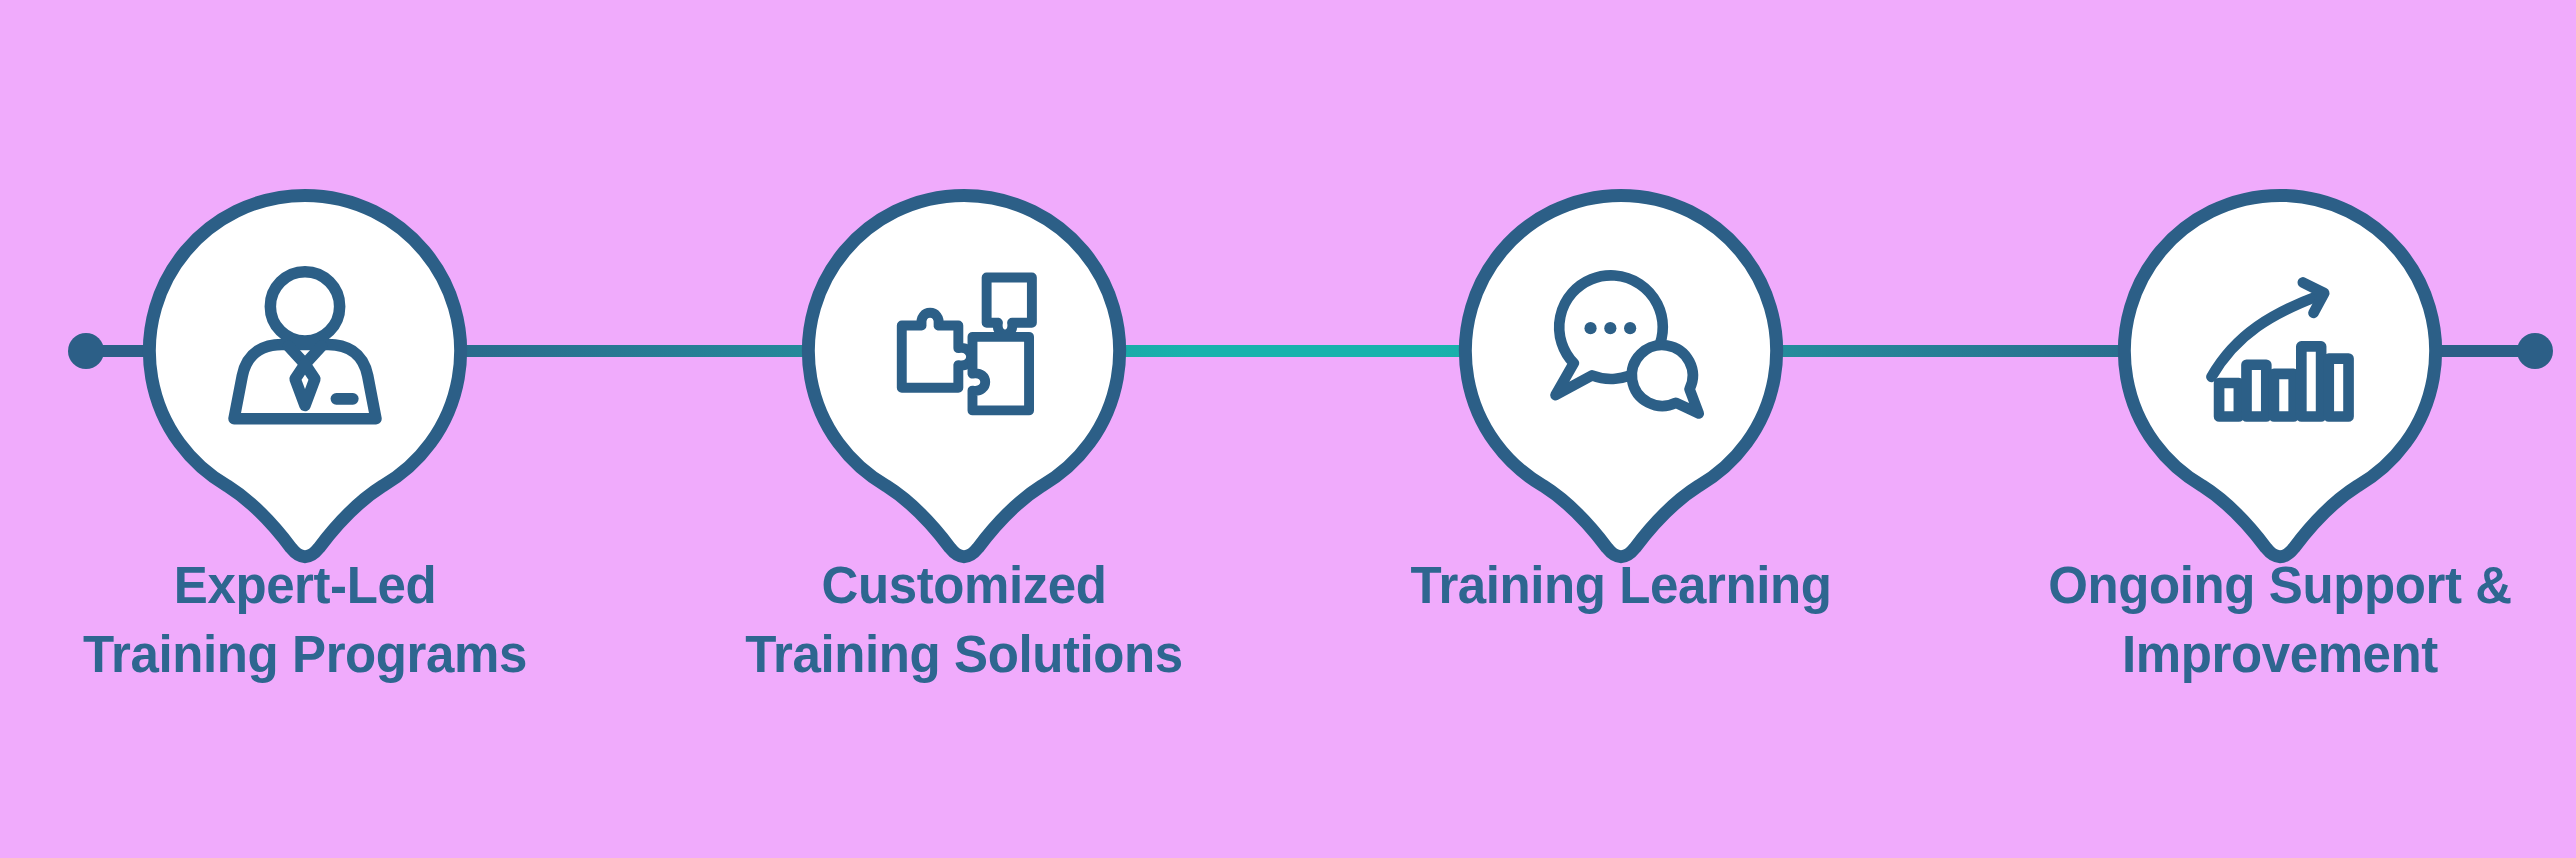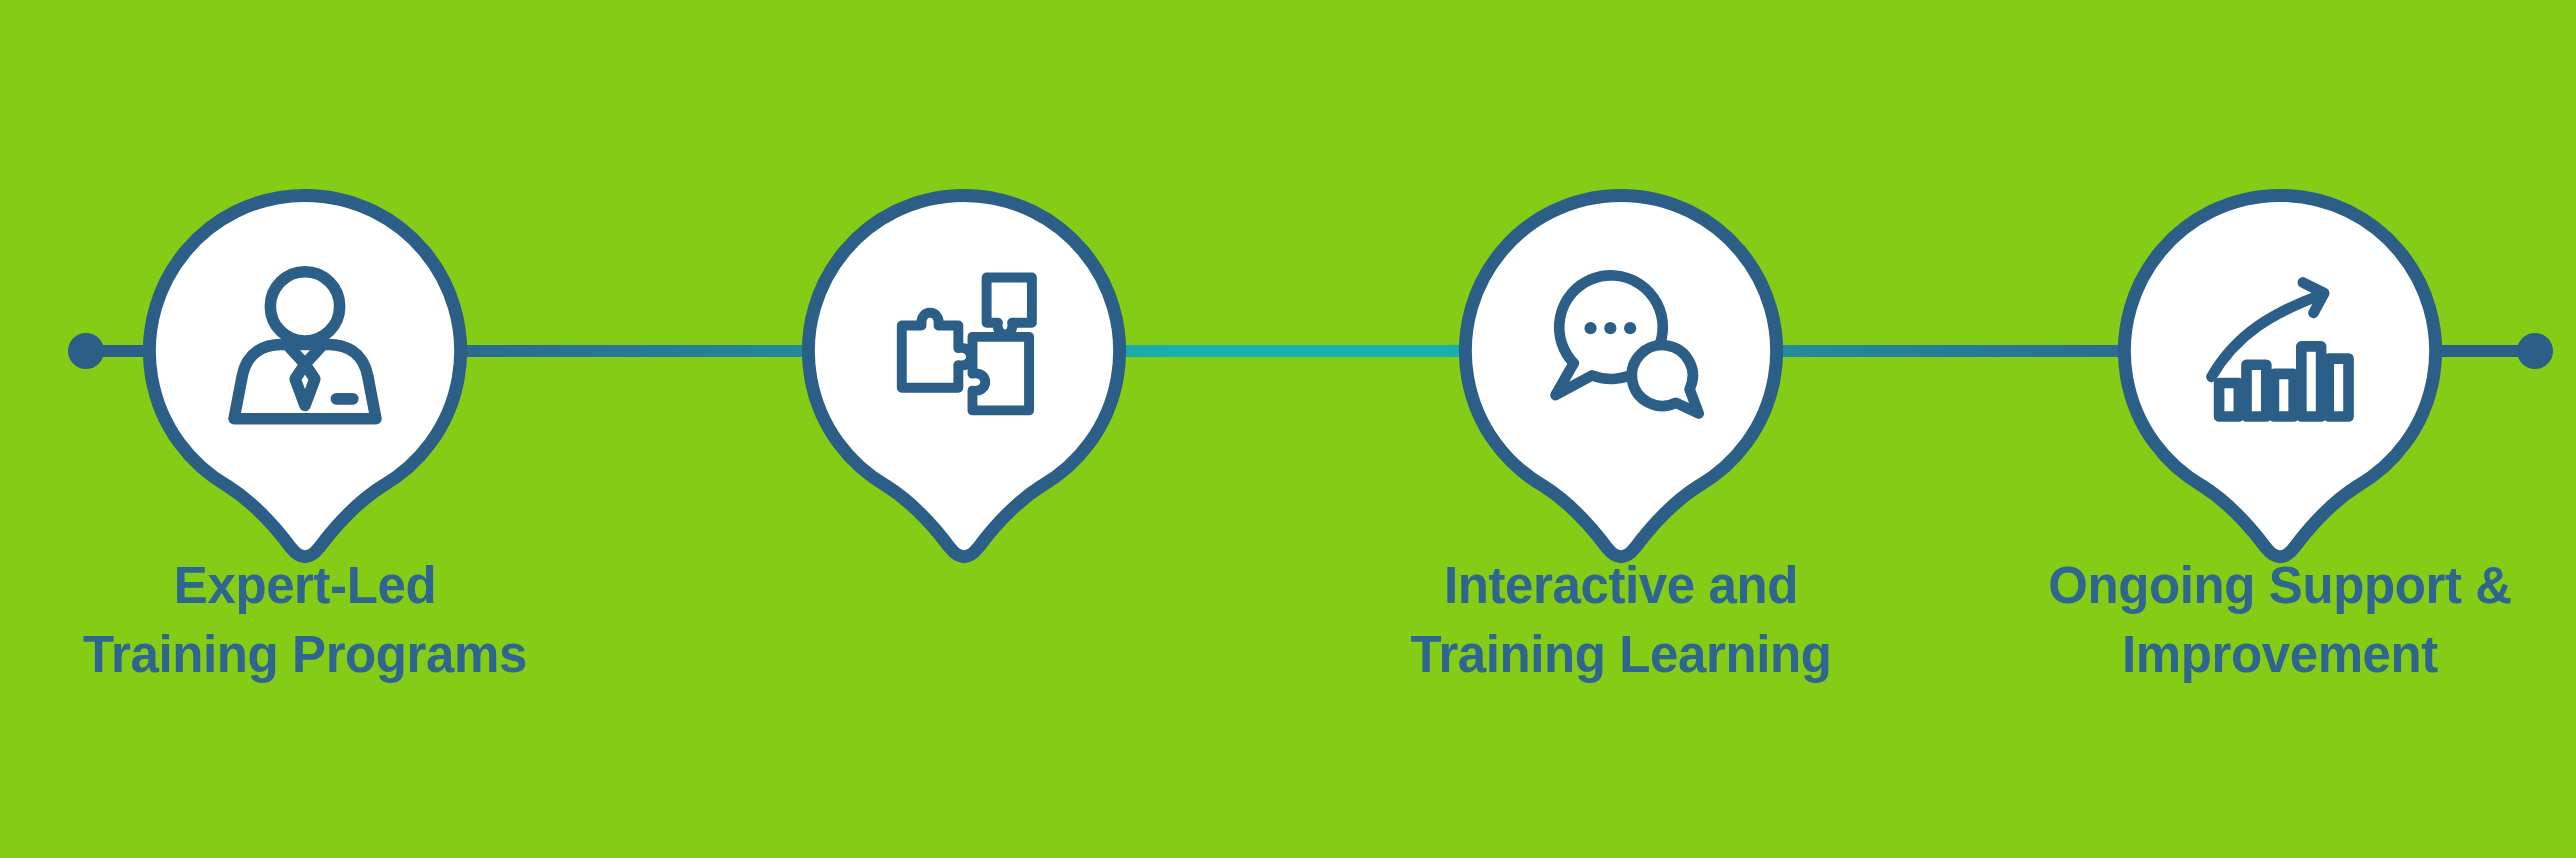"Expert-Led" .canvas { background: #84cc16 -> #f0abfc }
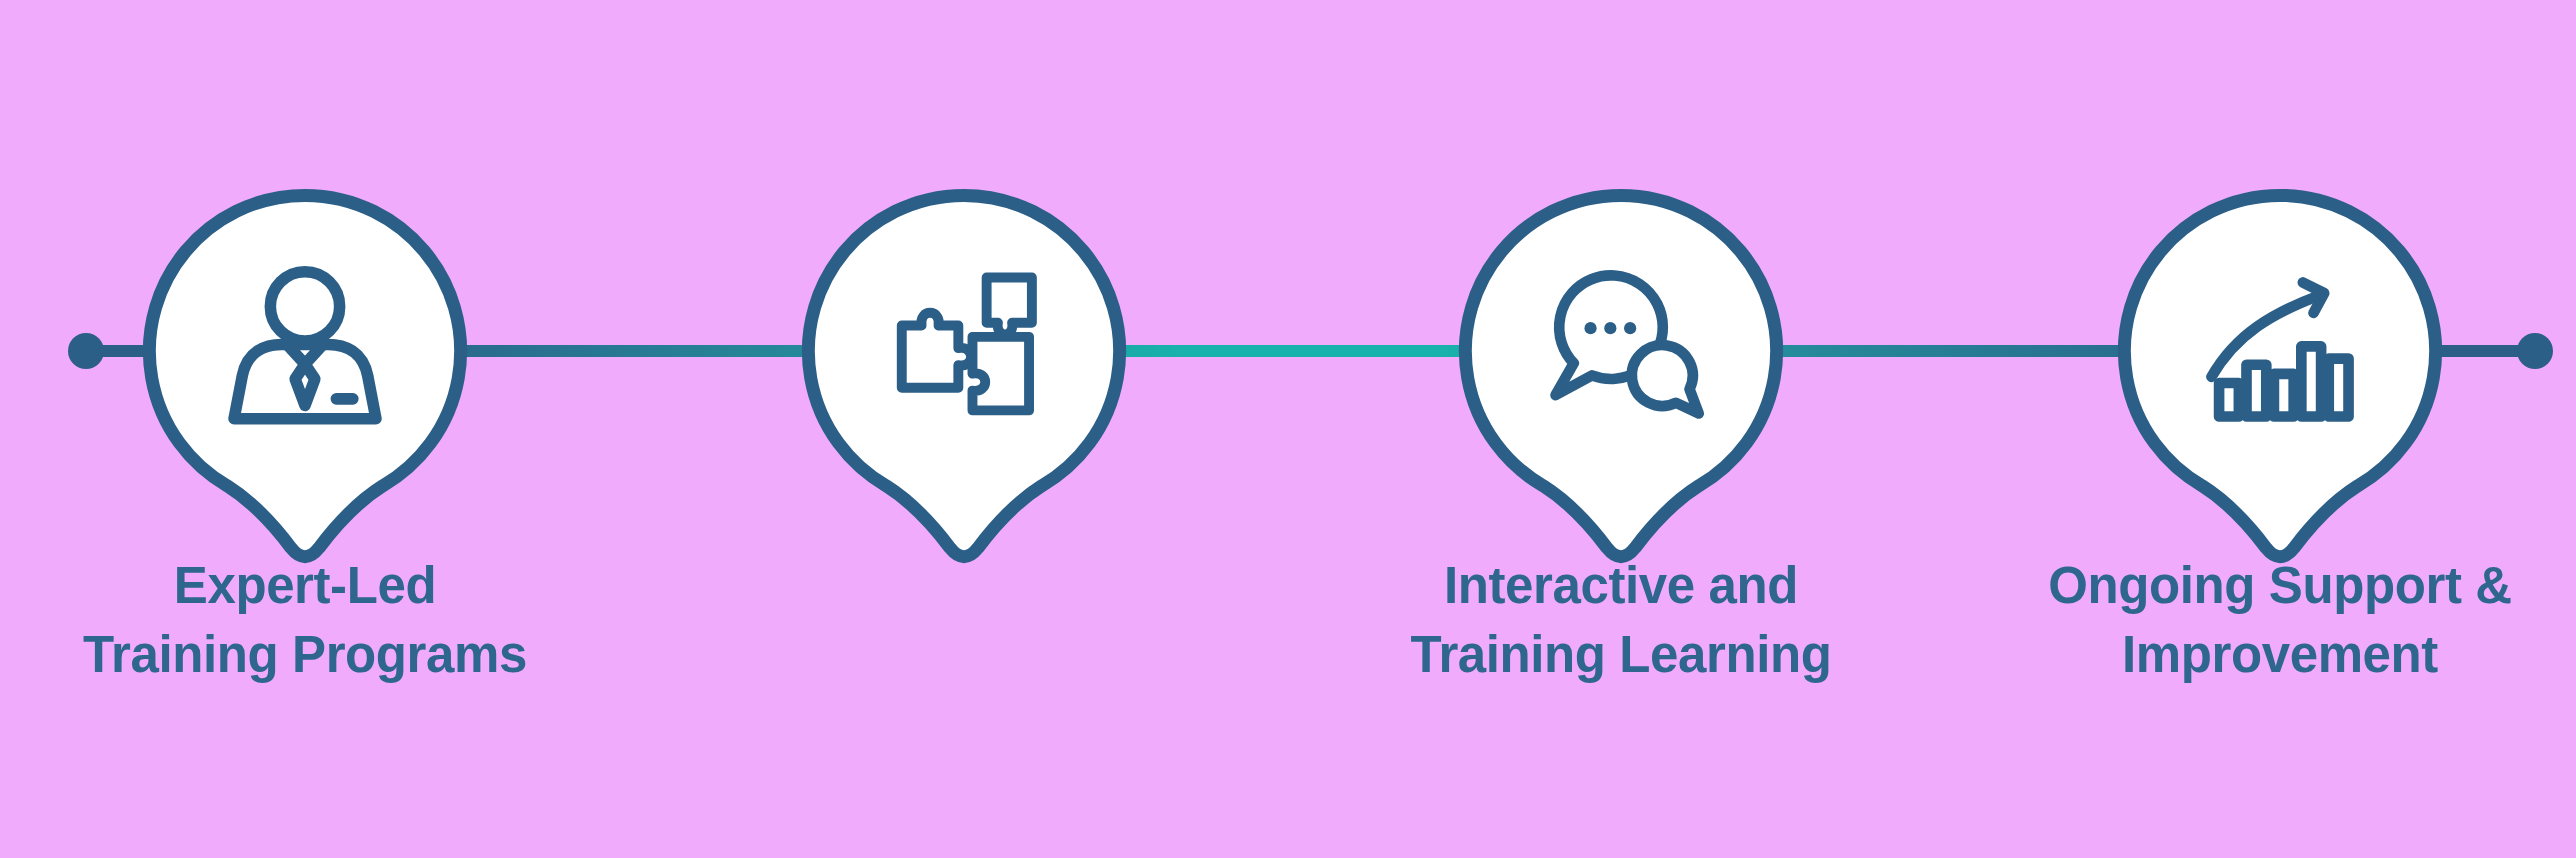"Customized" div.label { html: none -> <div> <span>Customized</span> <span>Training Solutions</span> </div> }
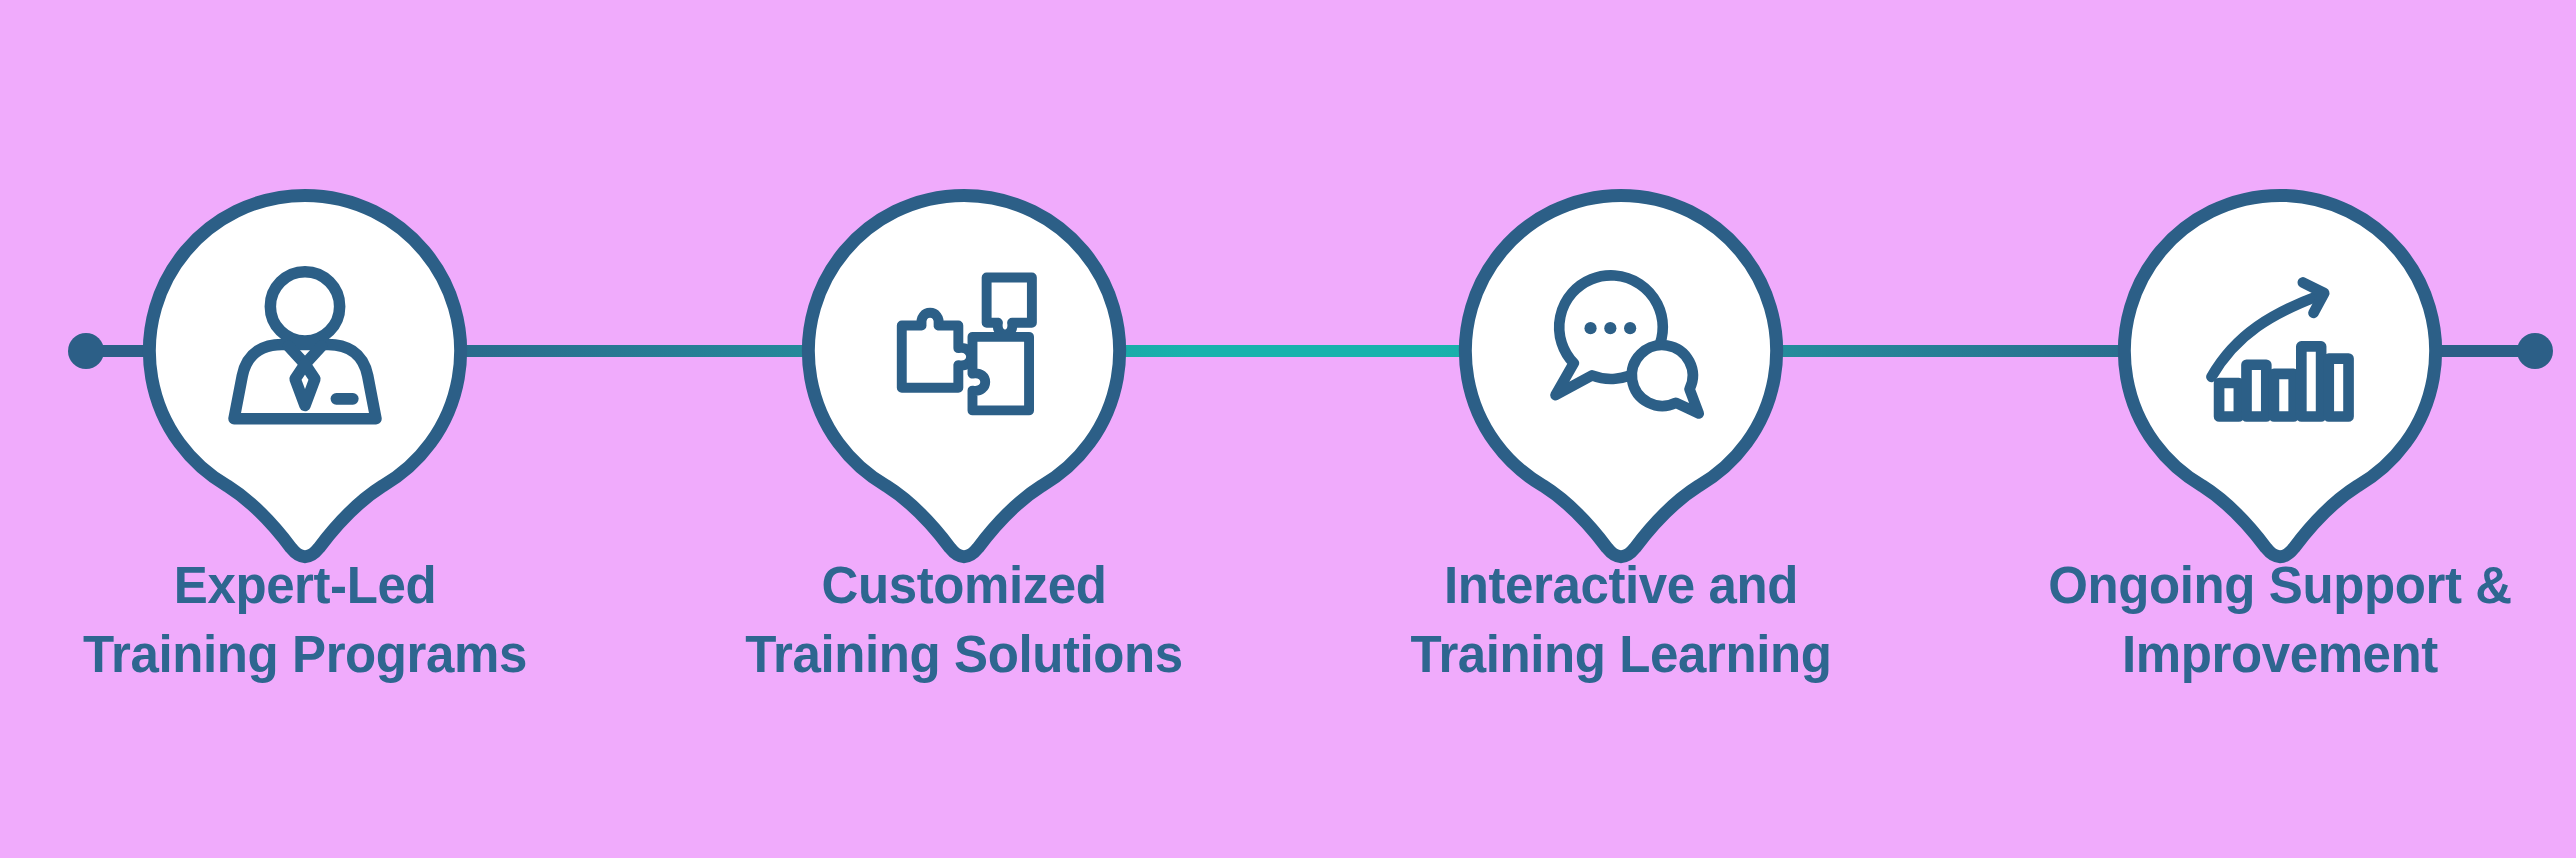"Interactive and" span { html: <span>Interactive and</span> -> none }
